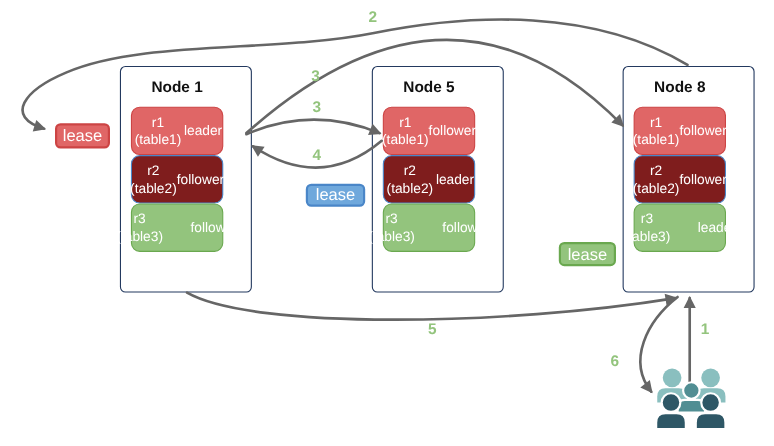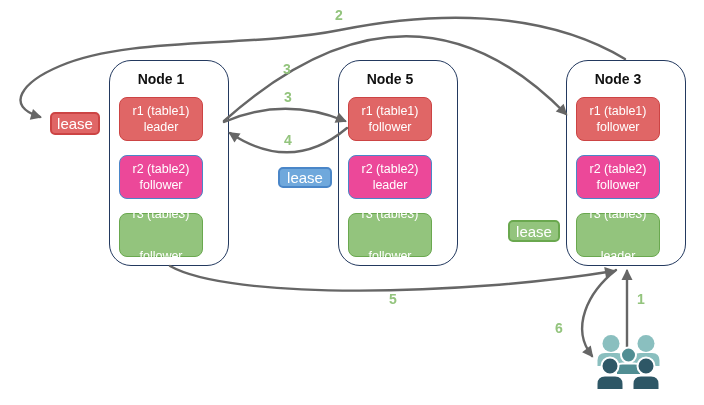"Node 1" .node { border-radius: 22px -> 5px }
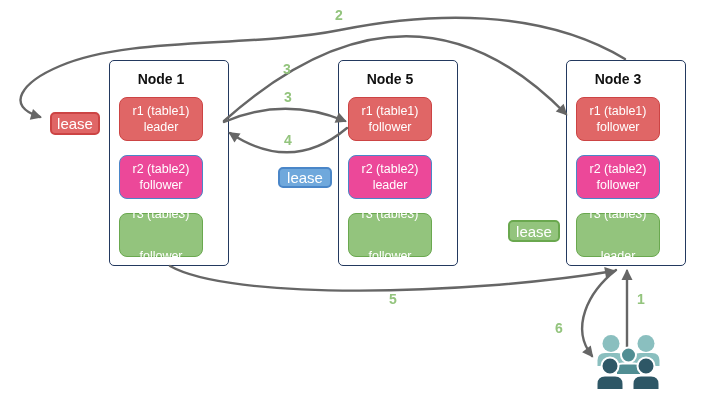"Node 3" div.node-title { text: 3 -> 8 }
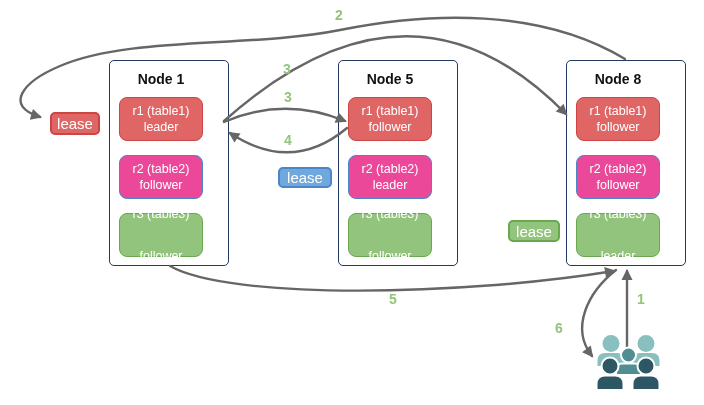"r1 (table1)" .replica { flex-direction: column -> row; margin-bottom: 14px -> none }
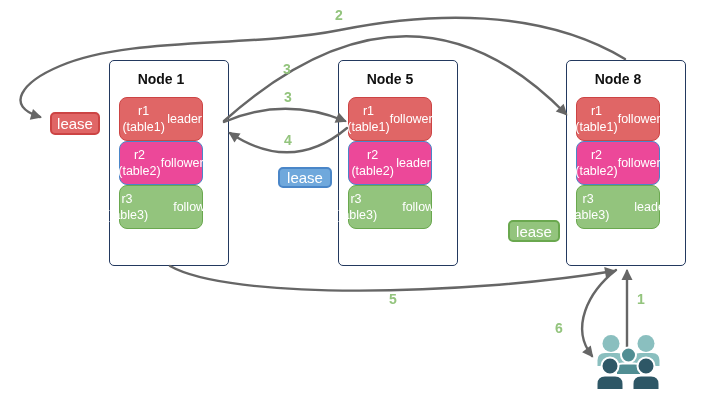"r2 (table2)" .replica.blue { background: #ec4899 -> #7f1d1d }
